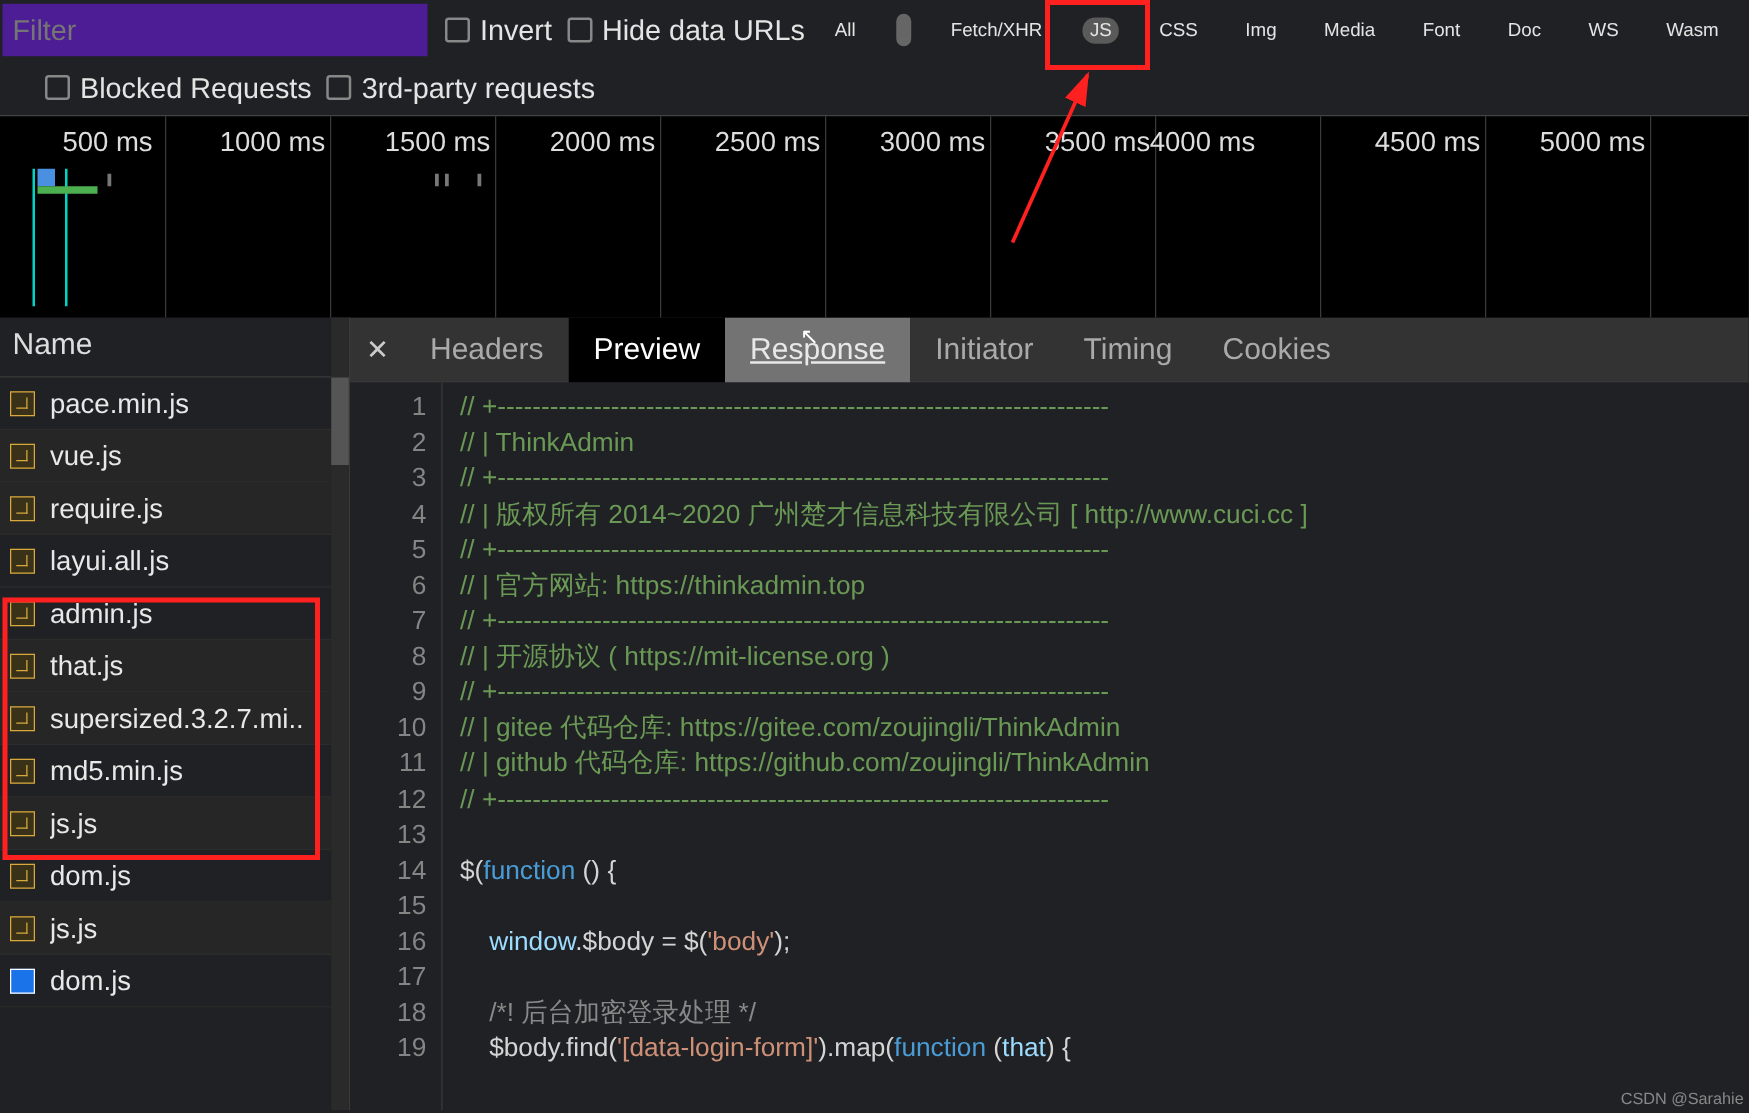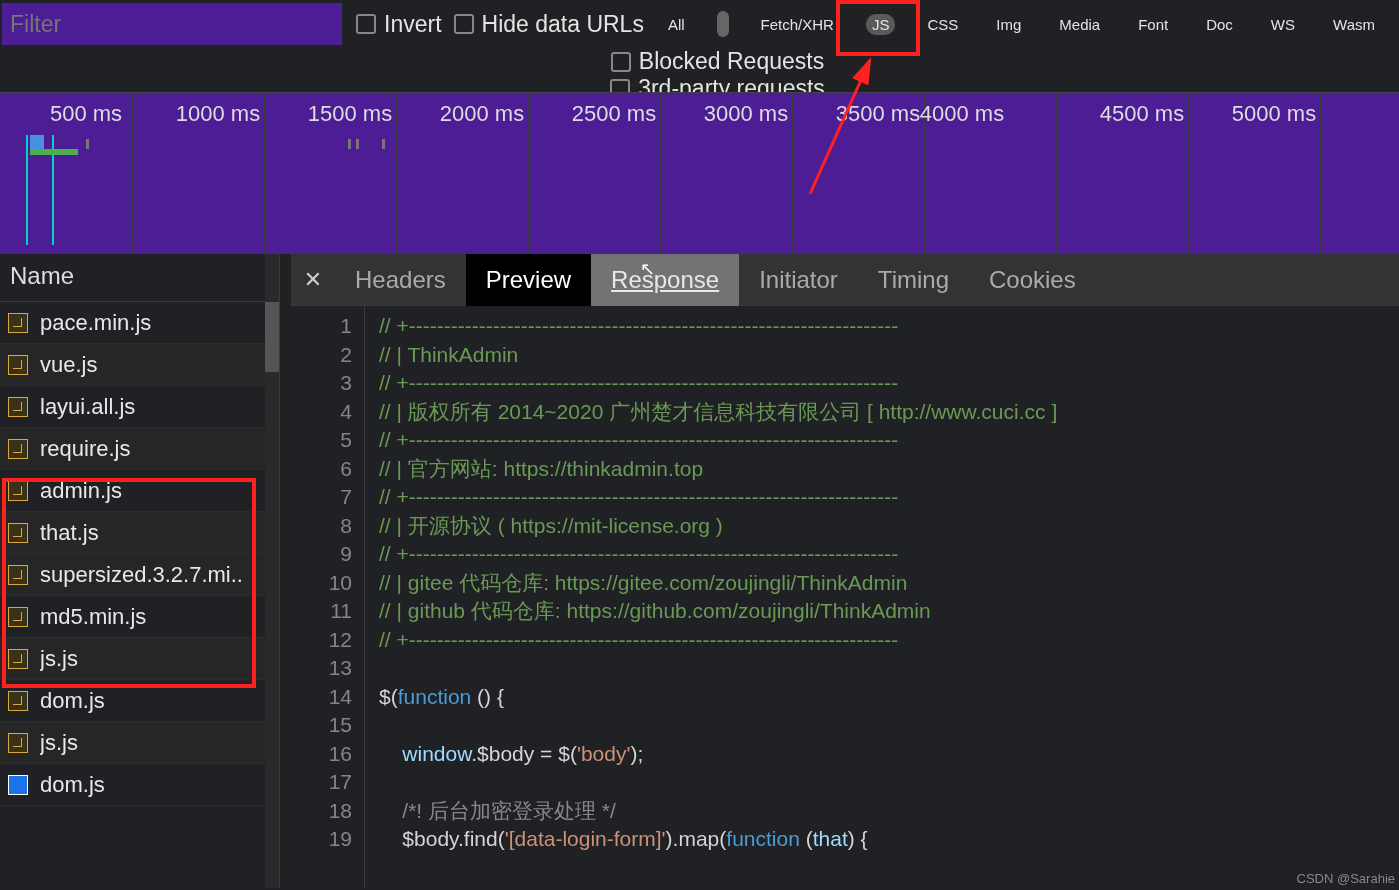"Blocked Requests" .row2 { flex-direction: column -> none }
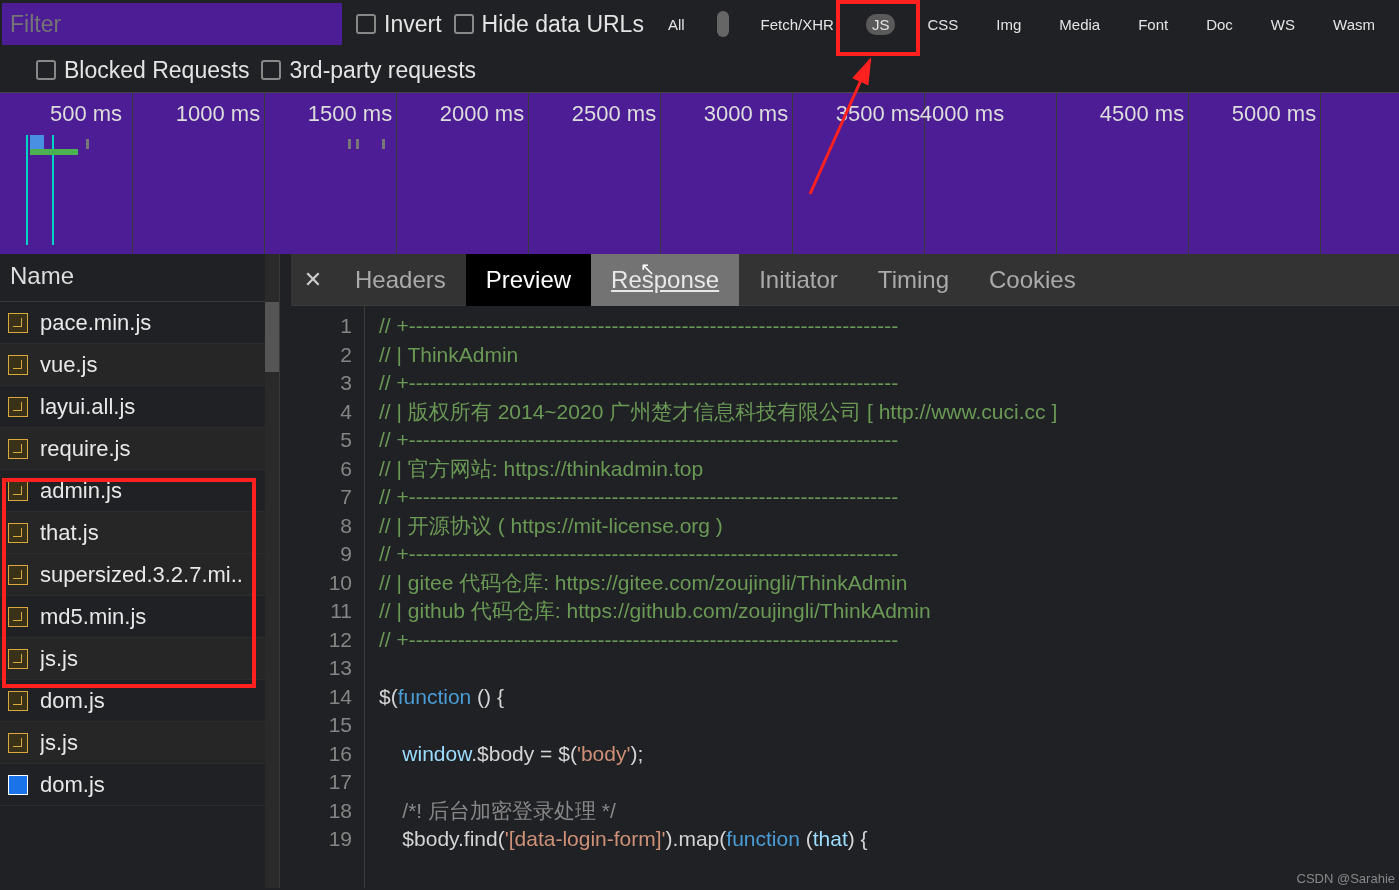"500 ms" .timeline { background: #4c1d95 -> #000000 }
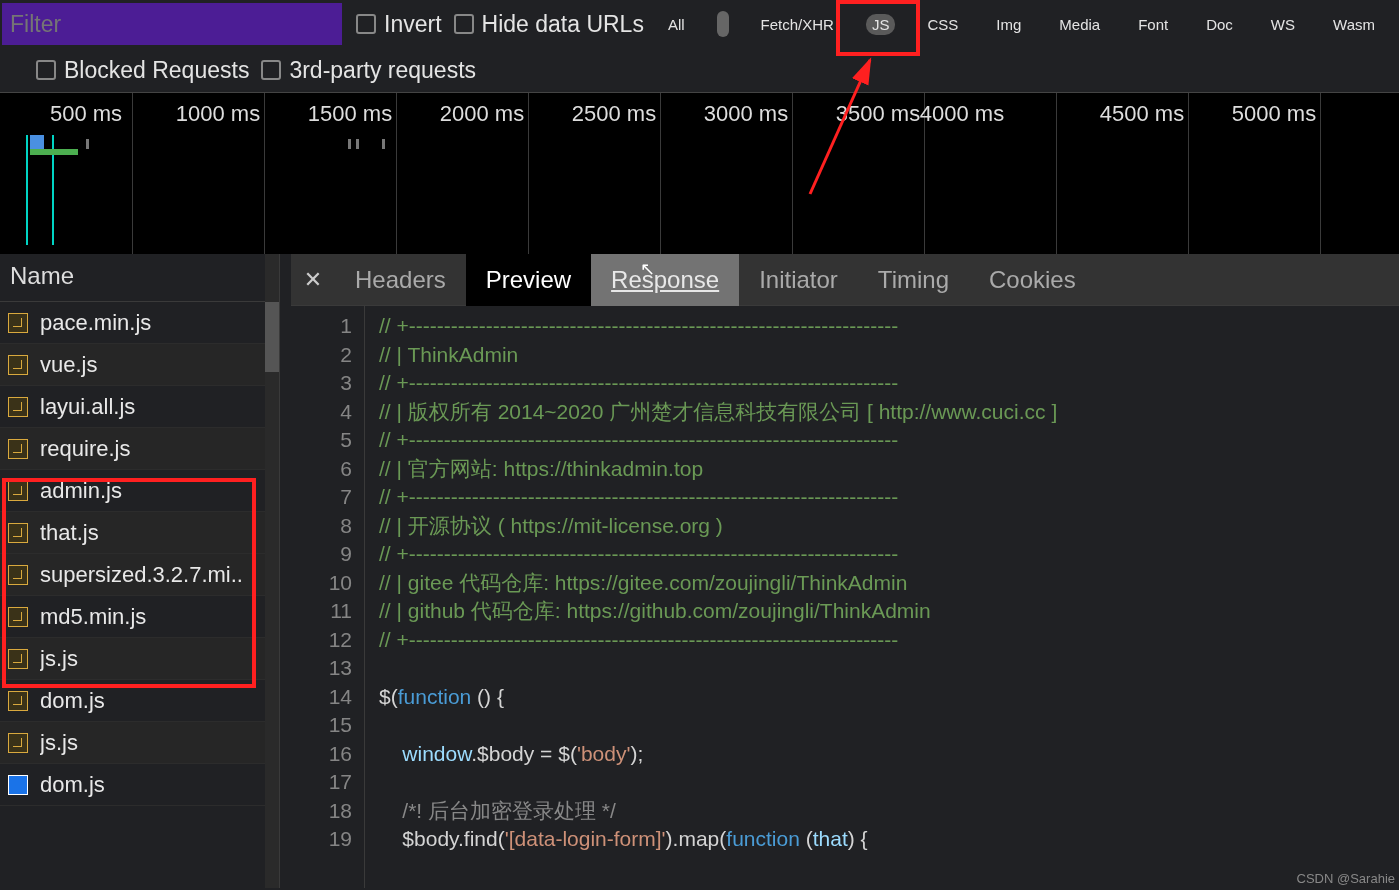"Name" .lower { gap: 11px -> none }
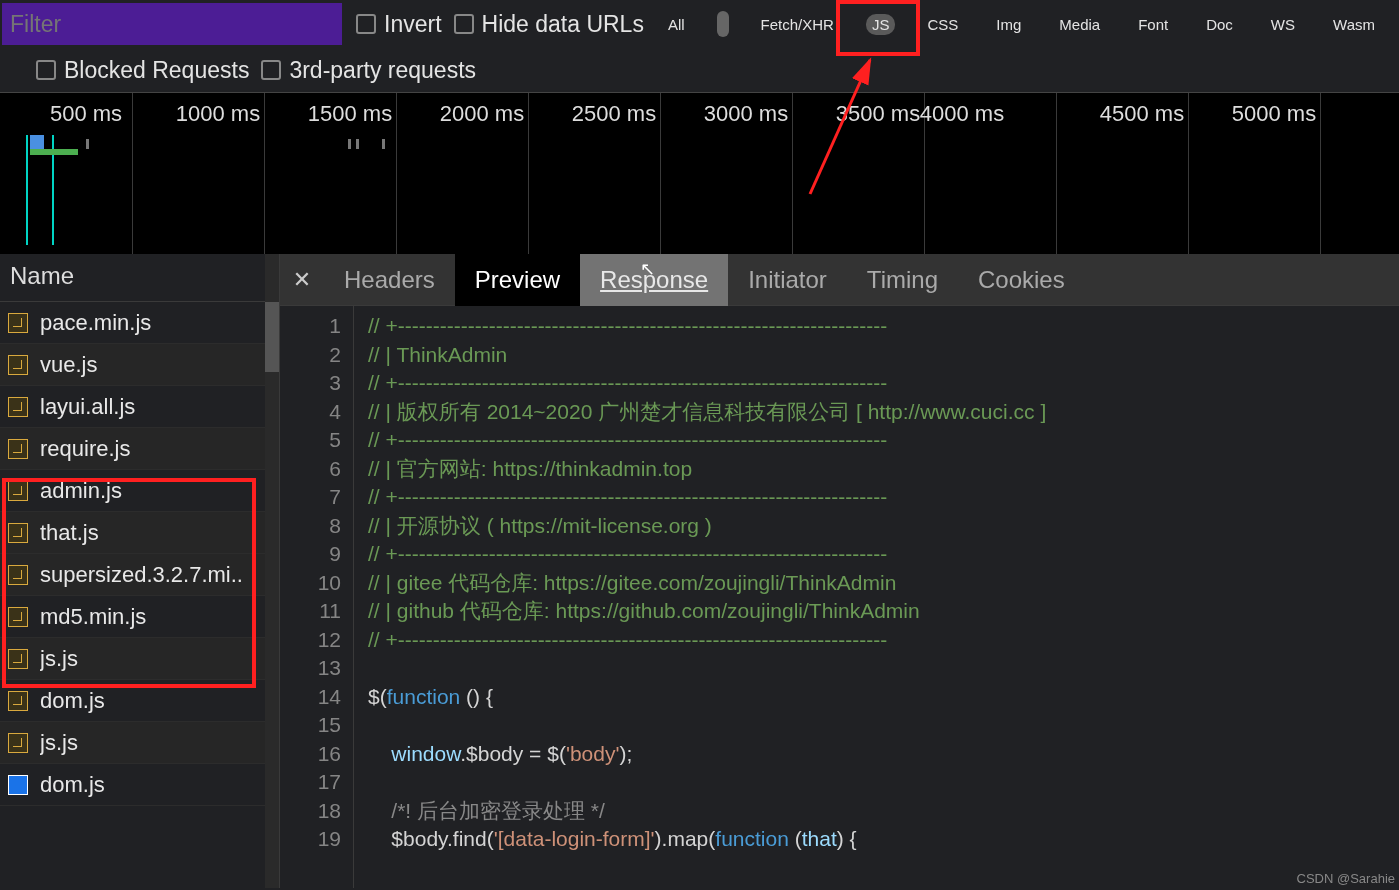"layui.all.js" div.file-row { order: before "require.js" -> after "require.js" }
